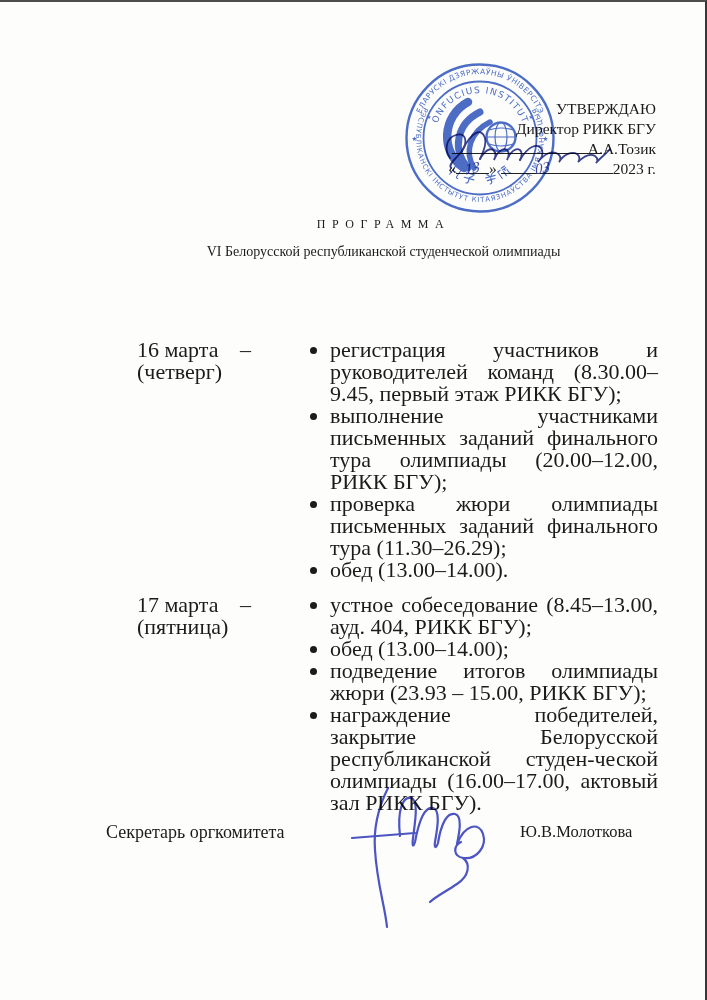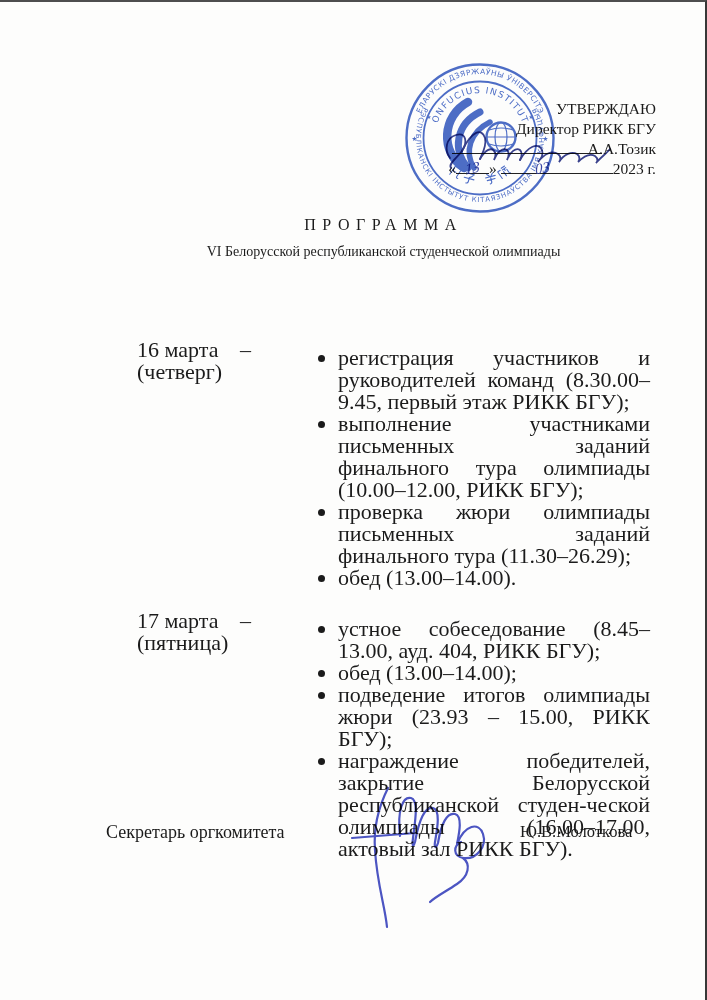"ПРОГРАММА" .title .t1 { font-size: 16px -> 12px }
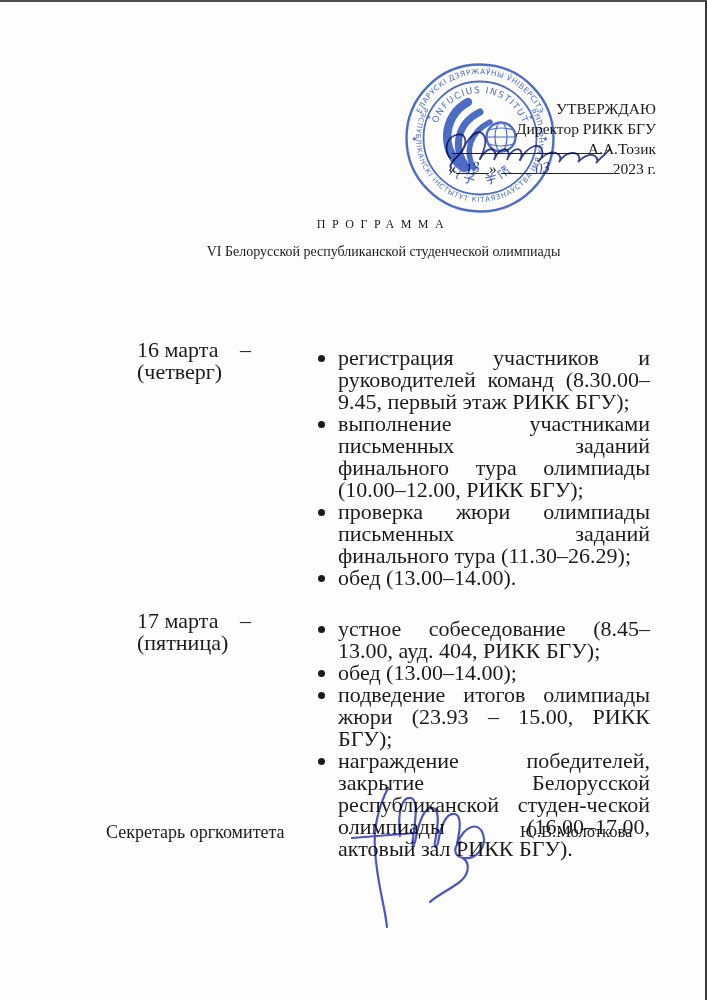"регистрация участников и руководителей" .c-items ul { margin: 8px -> 0 }
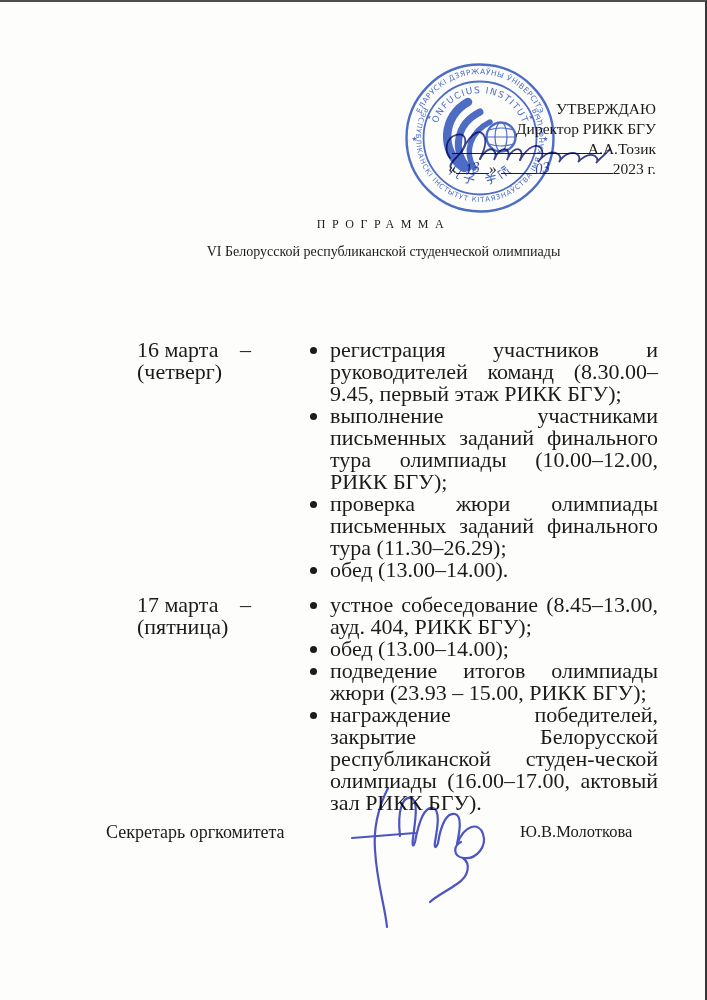"выполнение участниками письменных" li { text: 10.00 -> 20.00 }
